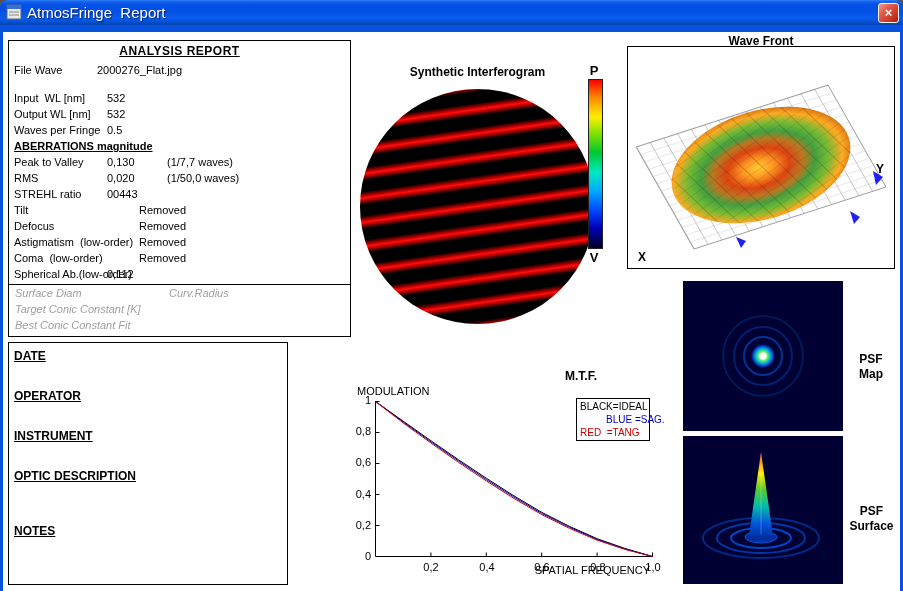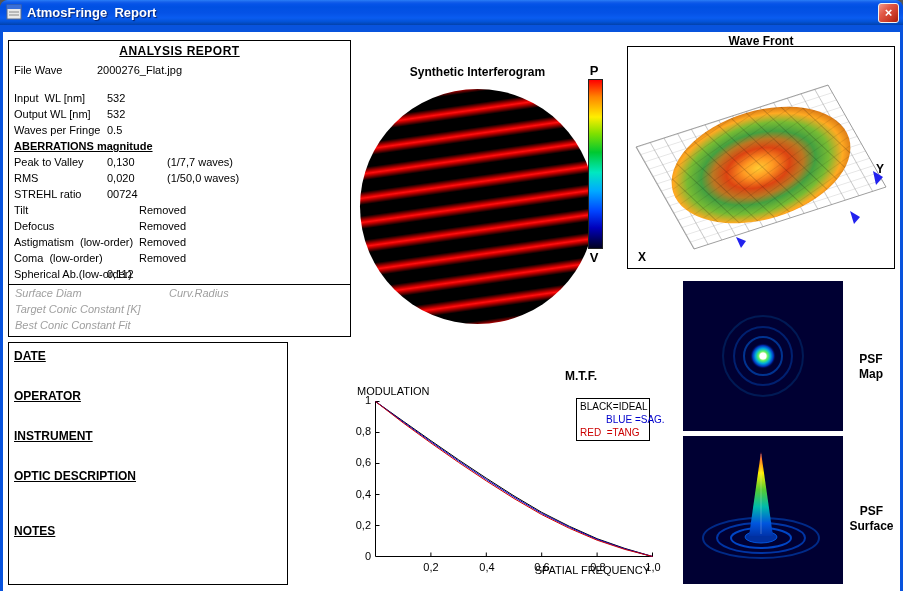"AtmosFringe Report" .wtitle { font-size: 13px -> 15px; font-weight: bold -> normal }
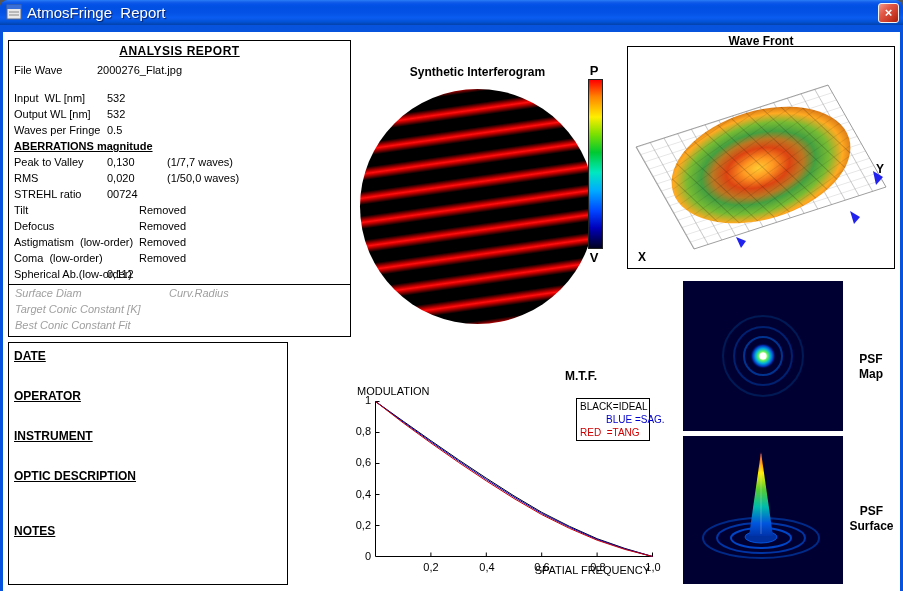"00724" span.val { text: 00724 -> 00443 }
